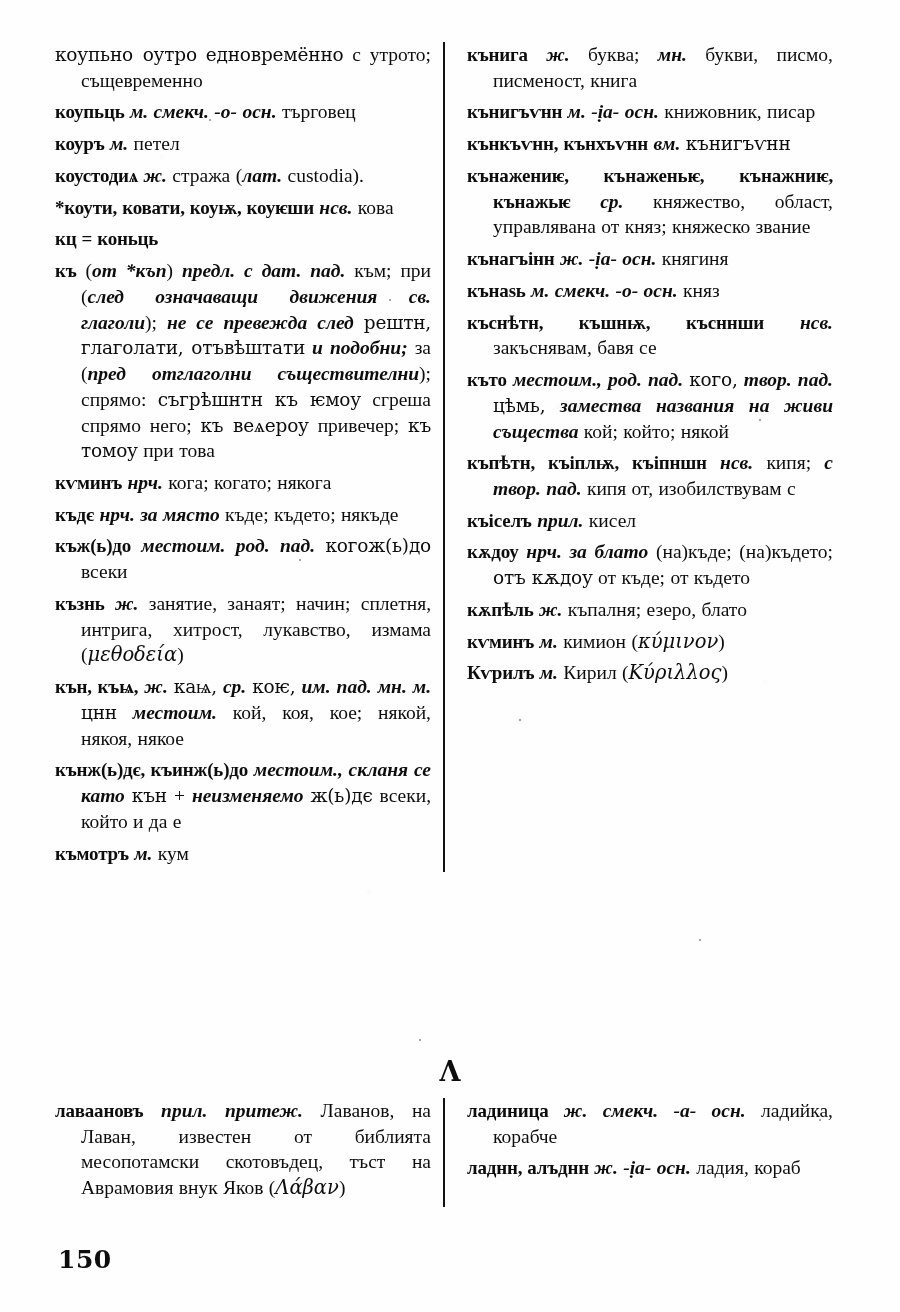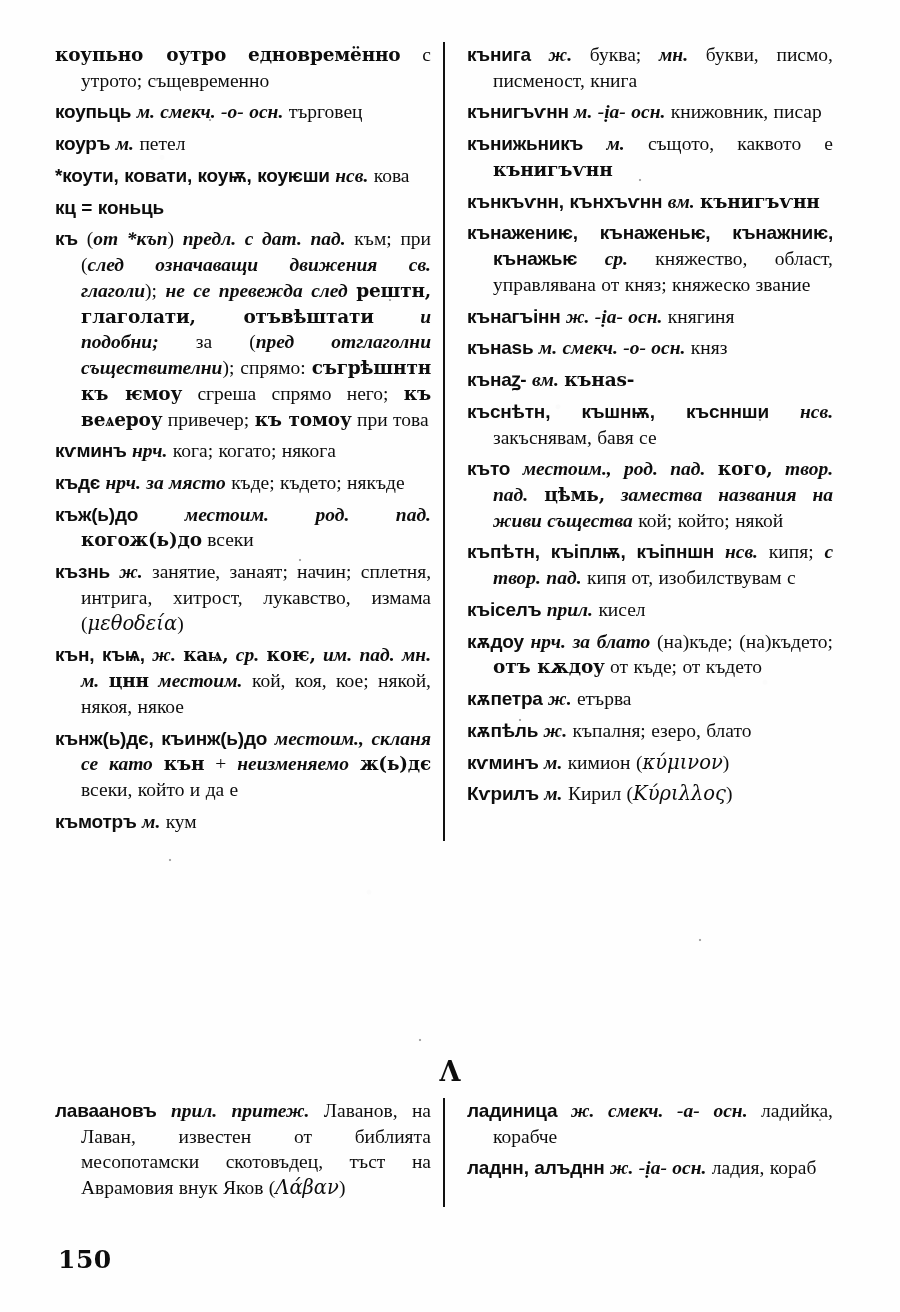"коупьно оутро" .sl { font-weight: bold -> normal }
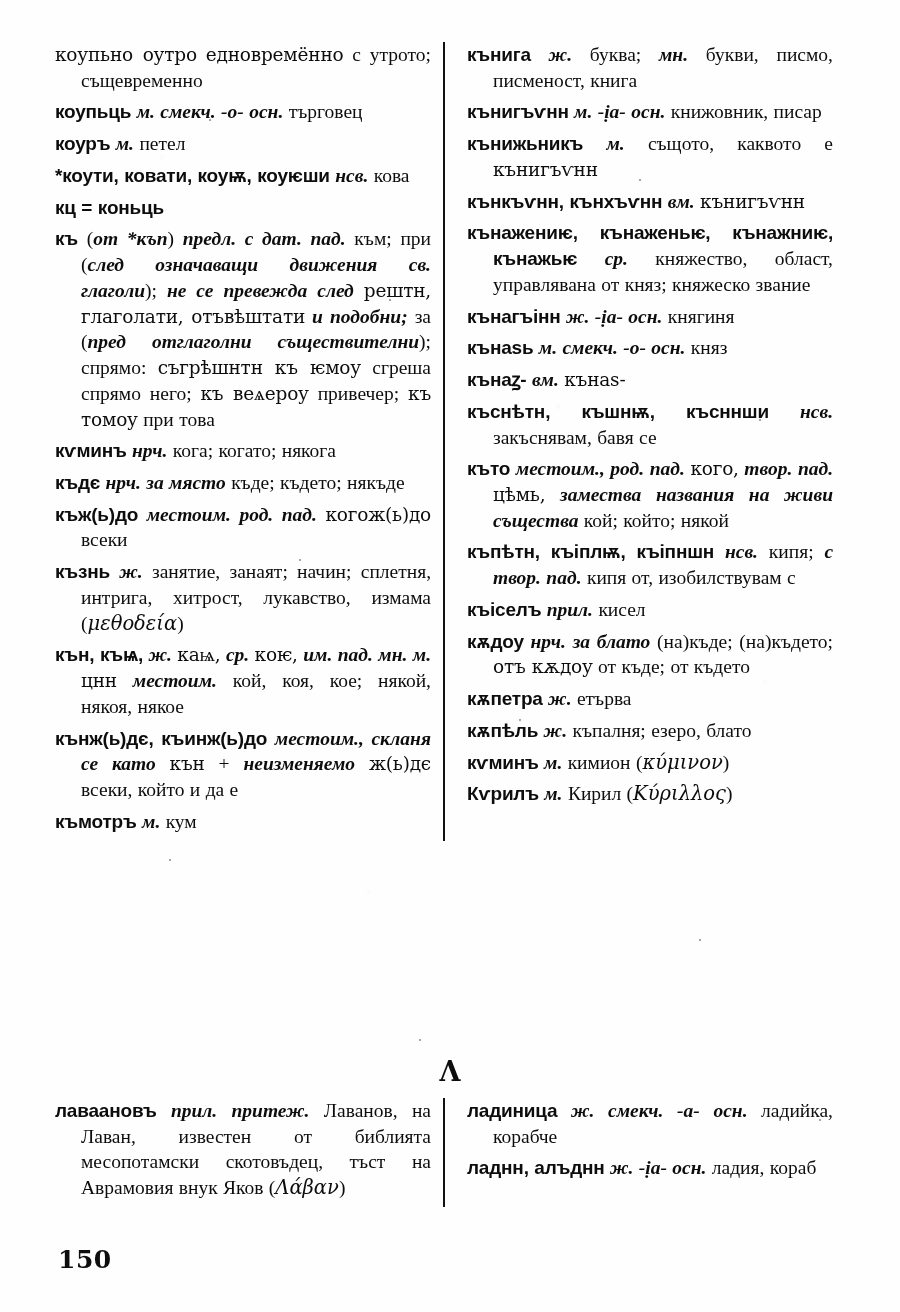"кънига" .hw { font-family: Liberation Sans, sans-serif -> Liberation Serif, serif }
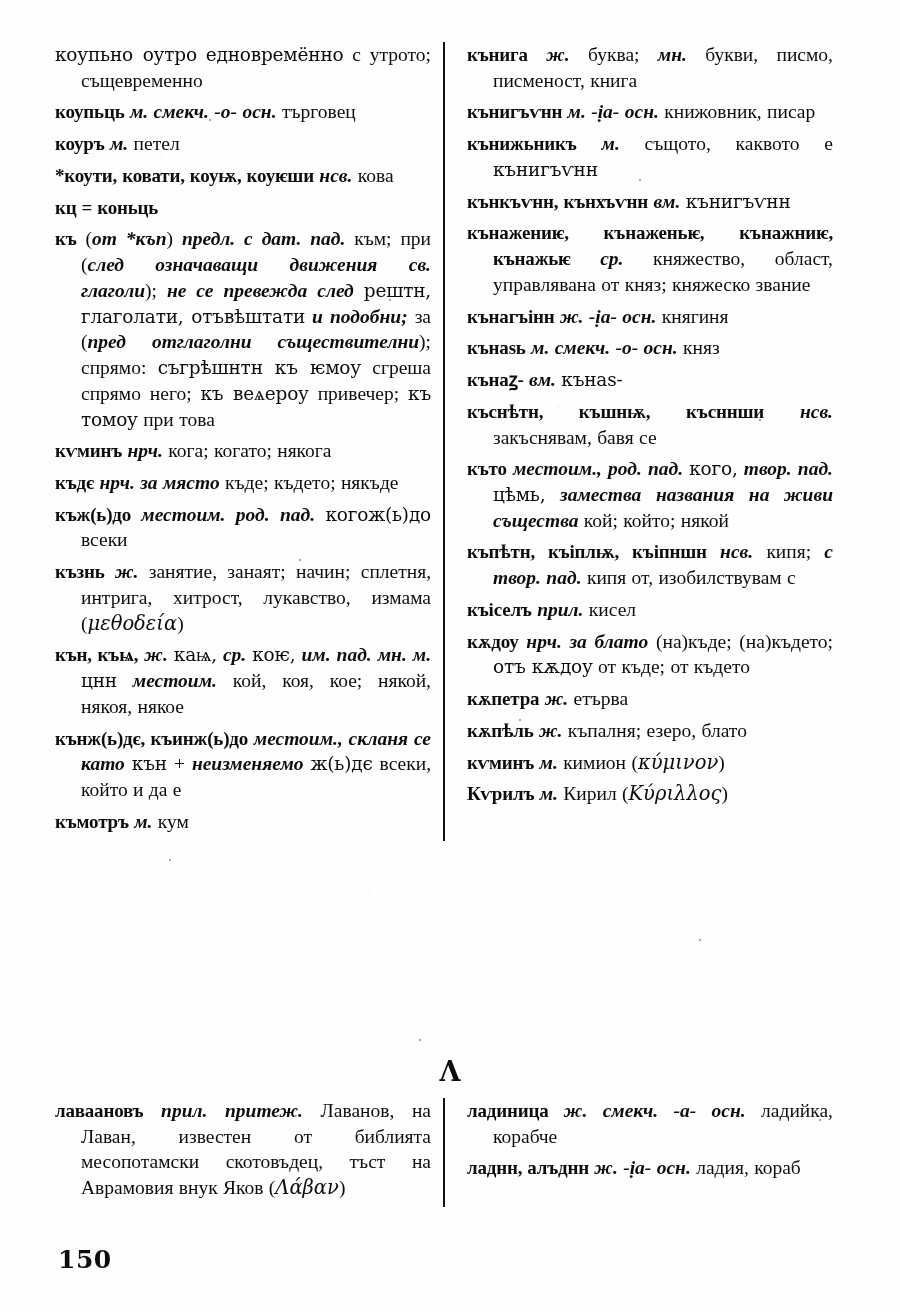"кънижьникъ м. същото, каквото е" p.entry { html: <p><span>кънижьникъ</span><span> </span><span>м.</span><span> същото, каквото е </span><span>кънигъѵнн</span></p> -> none }
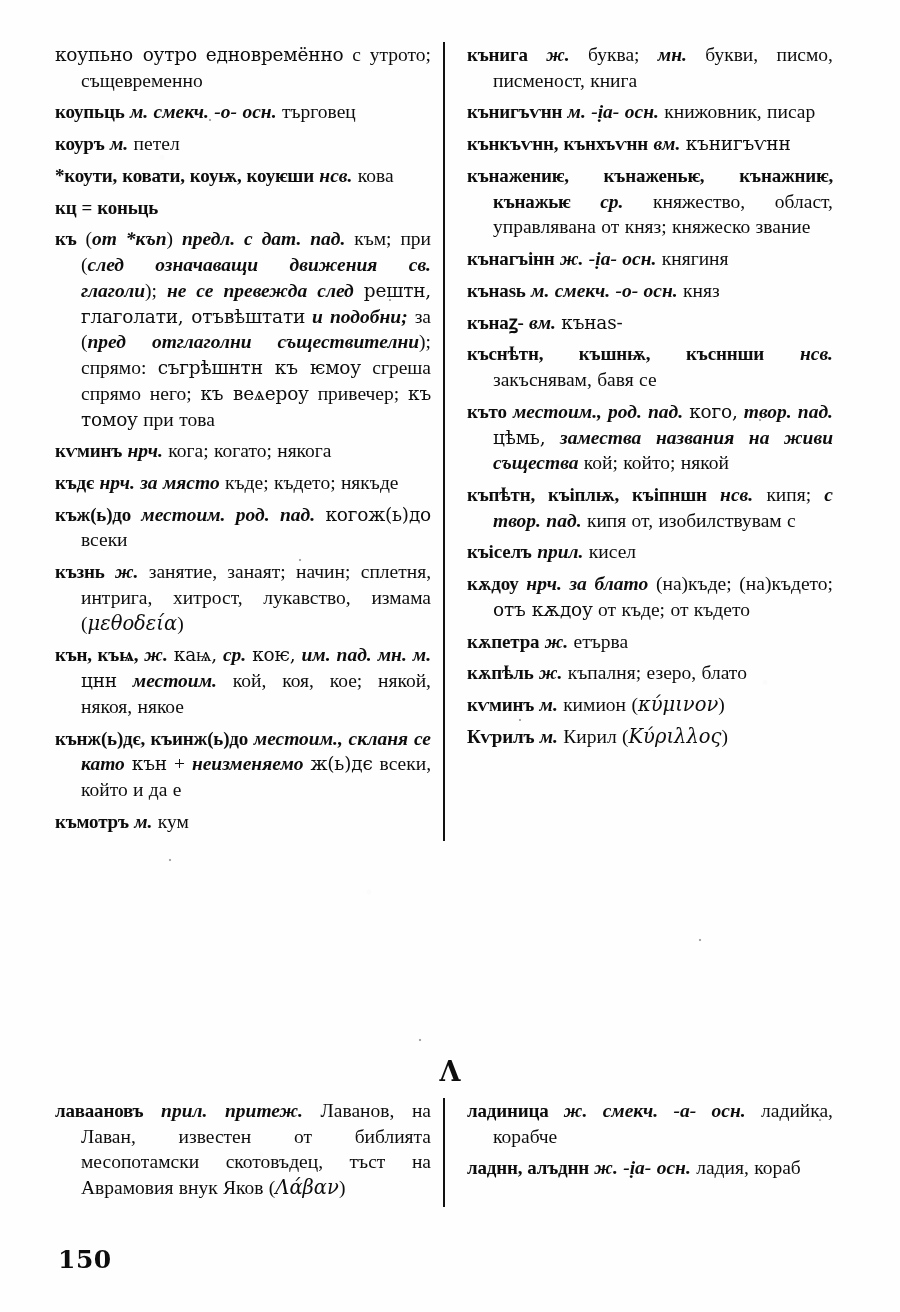"коустодиѧ ж. стража (лат. cus­todia)." p.entry { html: none -> <p><span>коустодиѧ</span><span> </span><span>ж.</span><span> стража (</span><span>лат.</span><span> cus­todia).</span></p> }
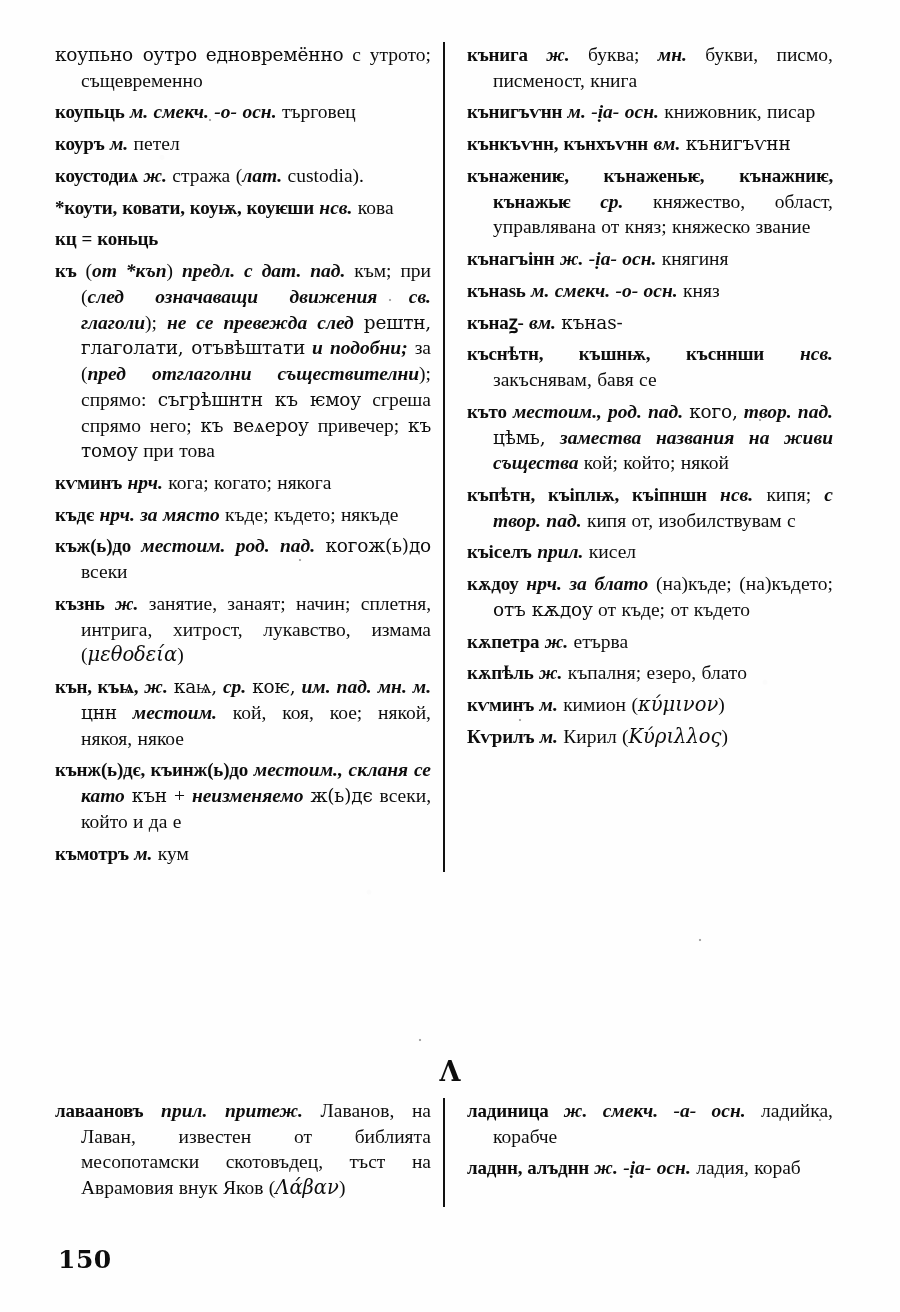"кънаꙁ- вм. кънаѕ-" p.entry { html: <p><span>кънаꙁ-</span><span> </span><span>вм.</span><span> </span><span>кънаѕ-</span></p> -> none }
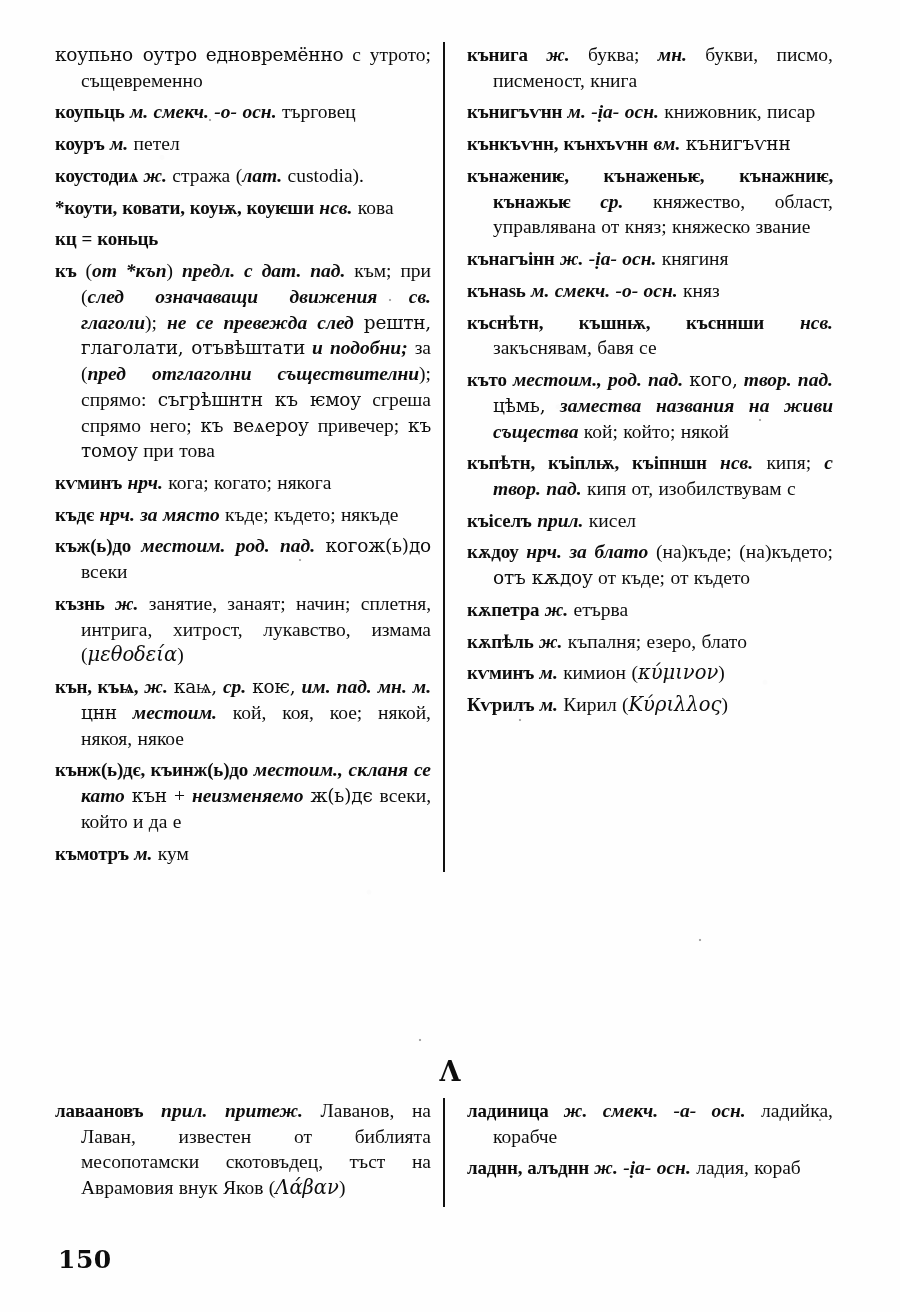"кѫпетра ж. етърва" p.entry { html: <p><span>кѫпетра</span><span> </span><span>ж.</span><span> етърва</span></p> -> none }
